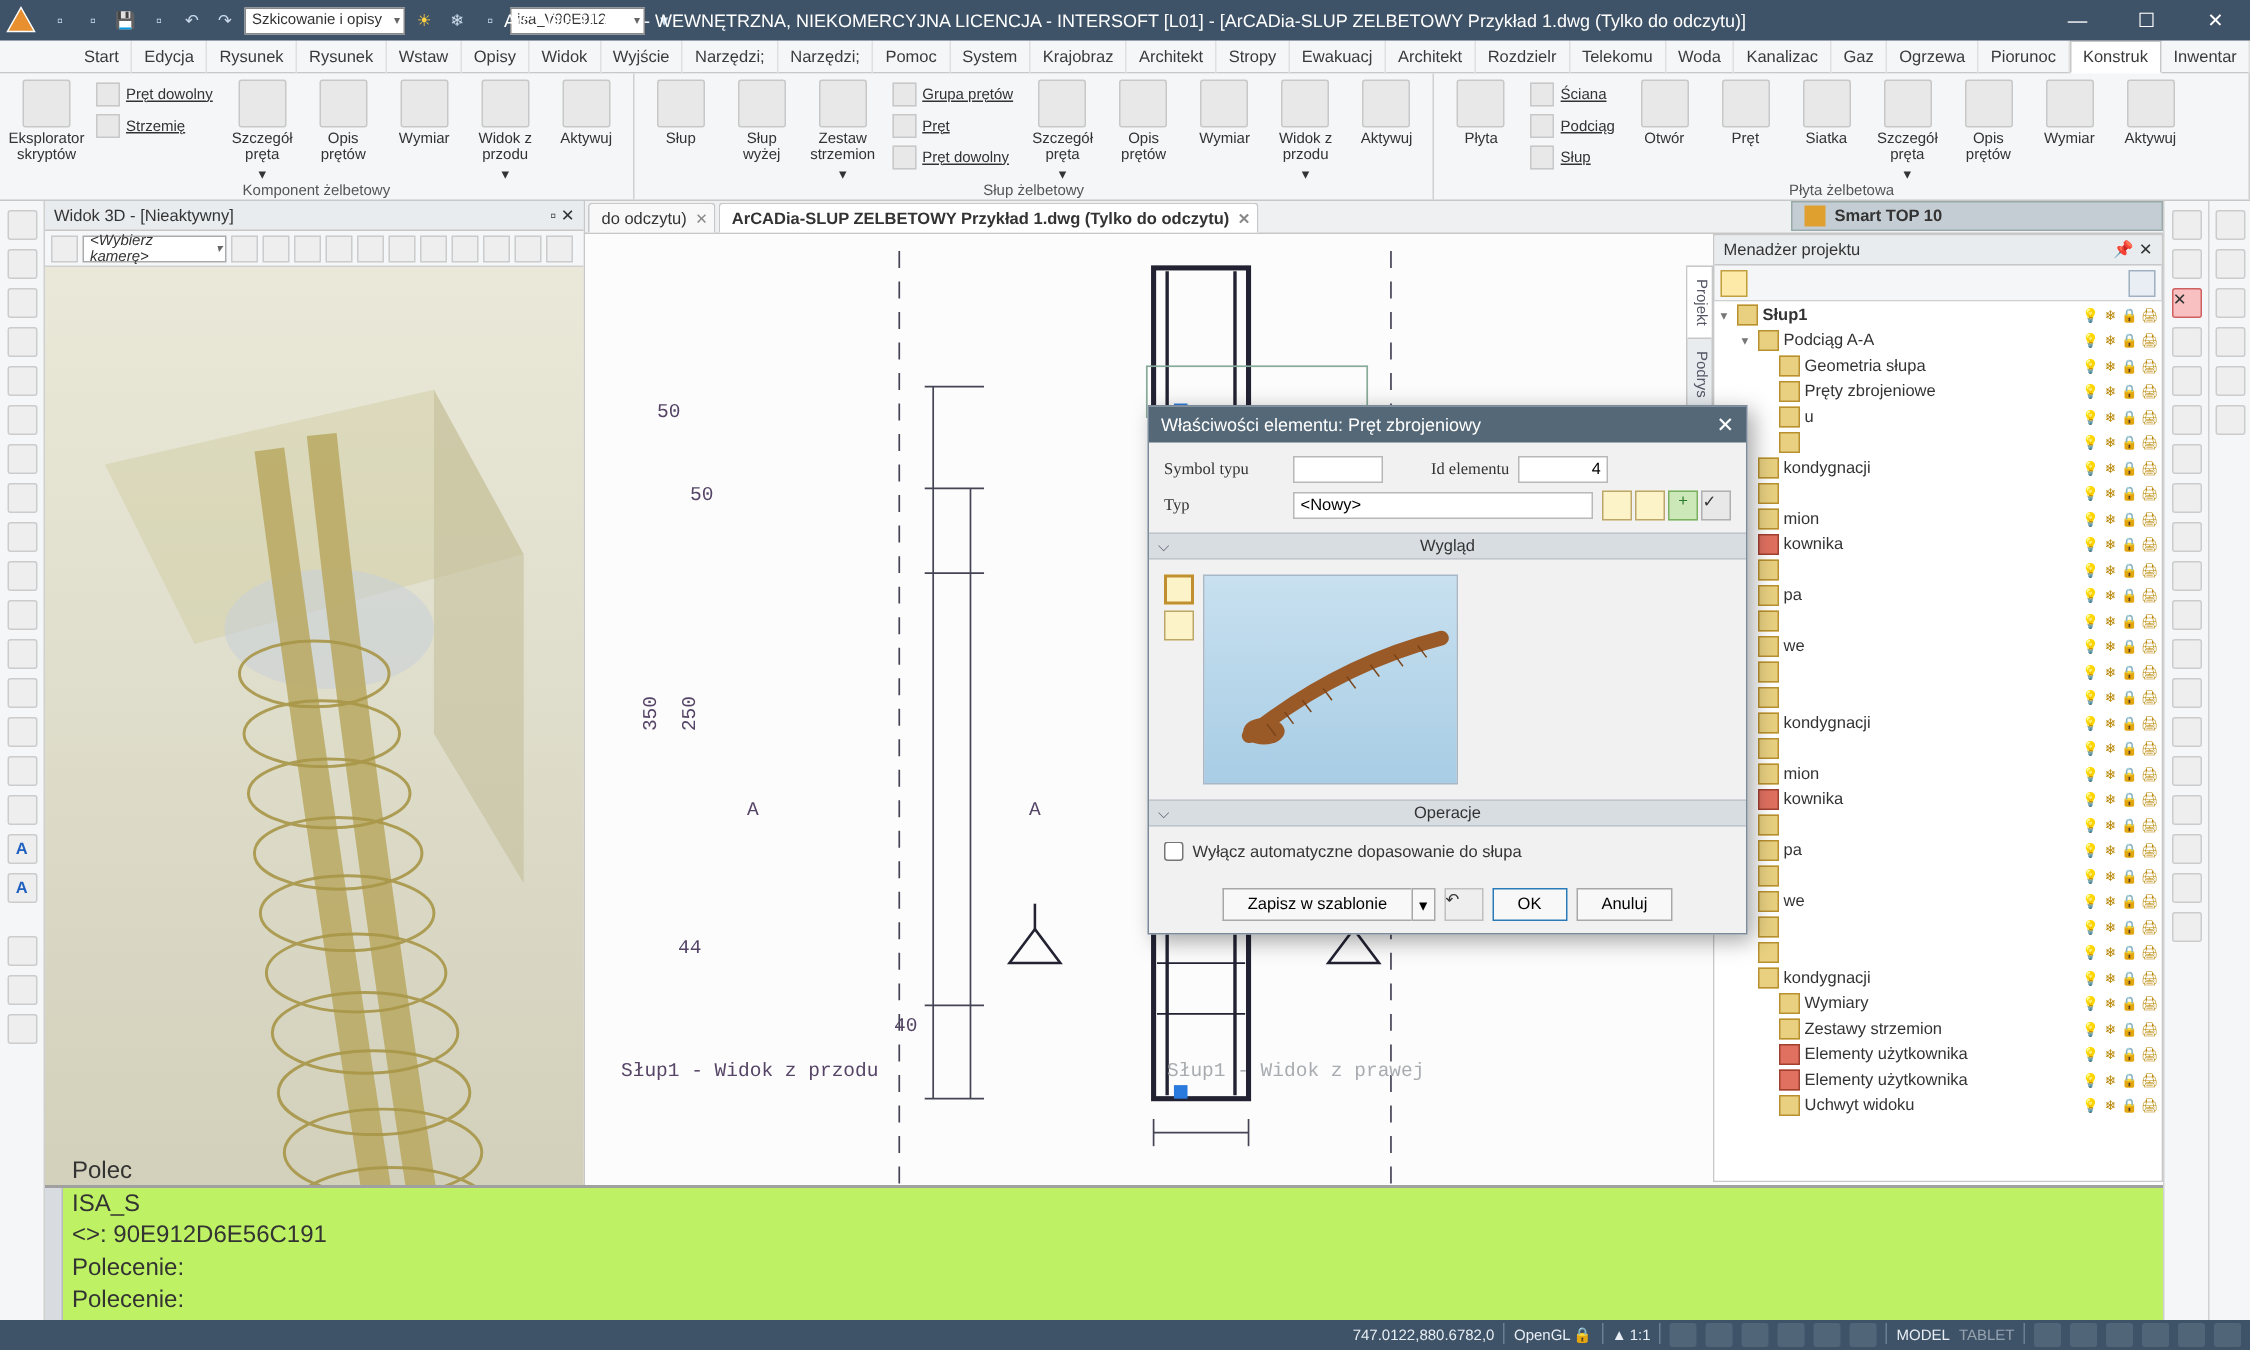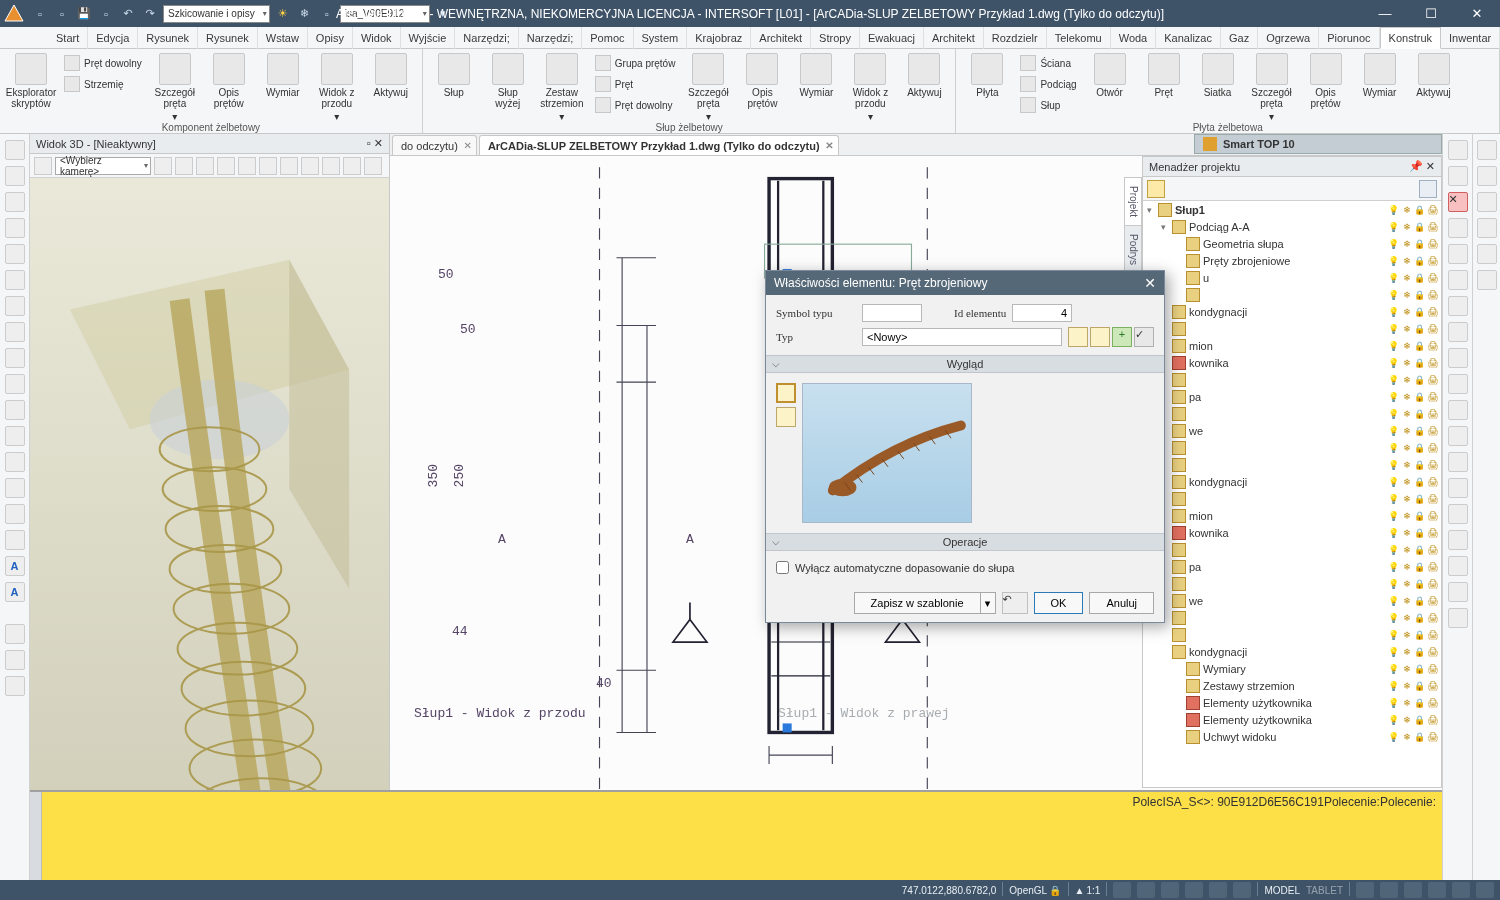"Pręt dowolny" .rbtn-col { text-decoration: none -> underline }
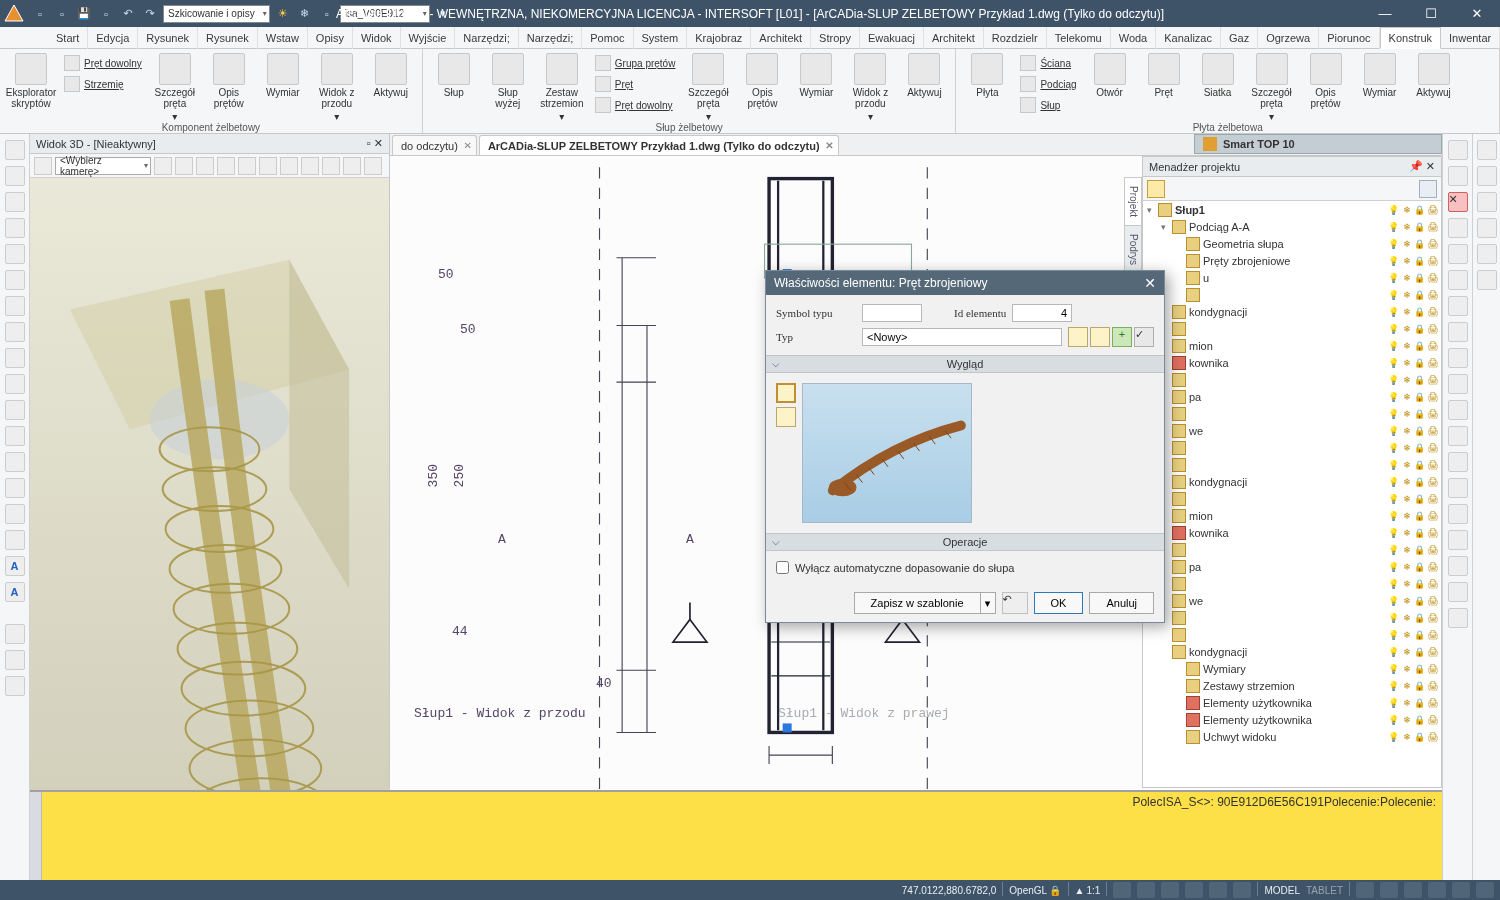"<Wybierz kamerę>" .panel3d-tools .combo { font-style: none -> italic }
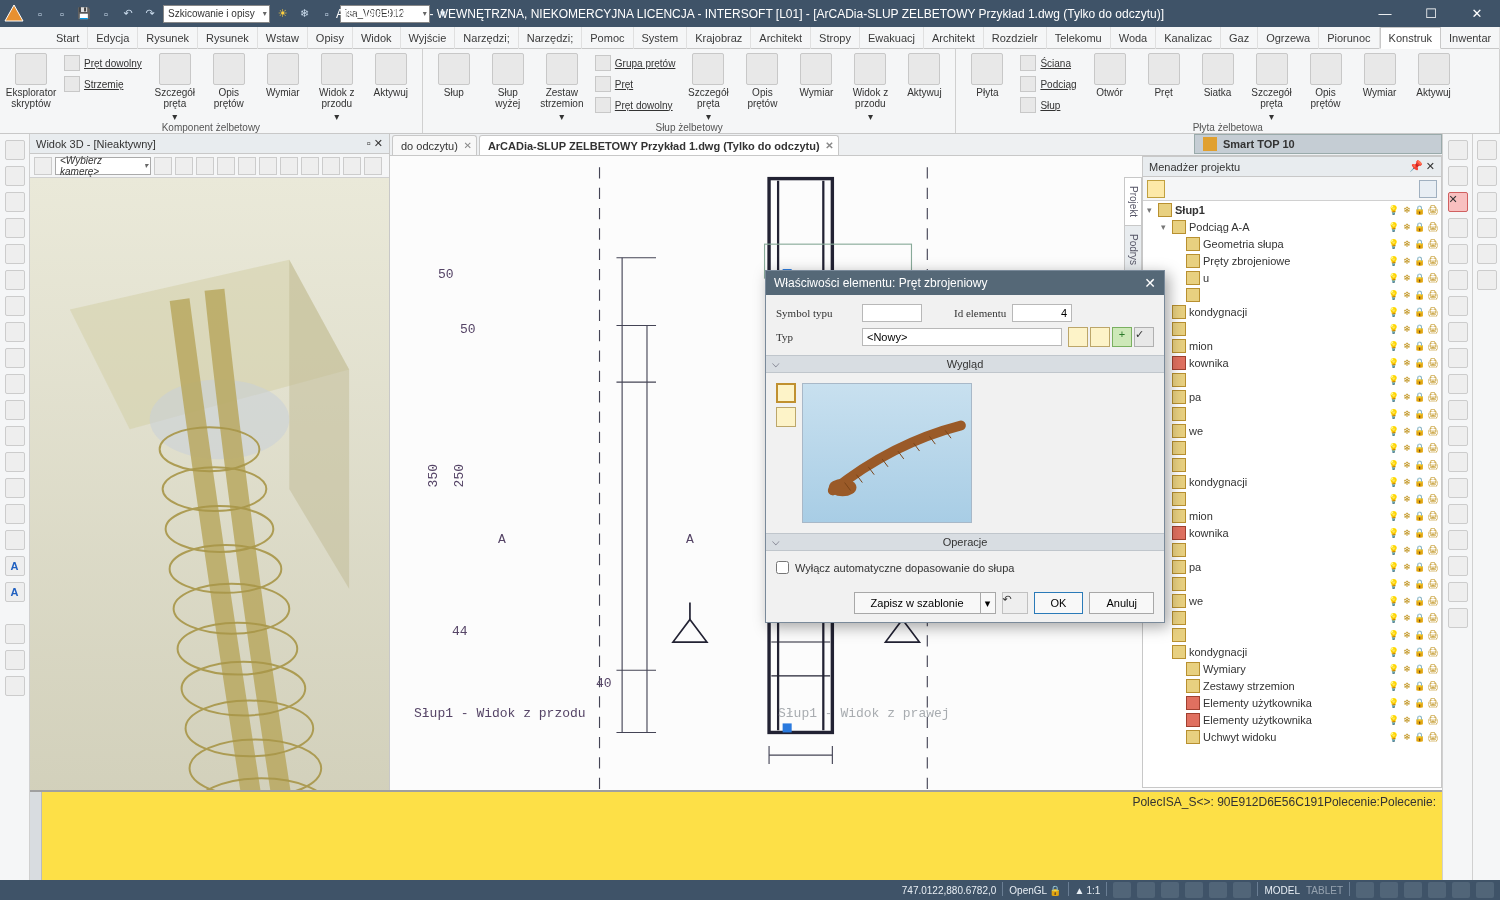"Zapisz w szablonie" .dlg-footer { justify-content: flex-end -> center }
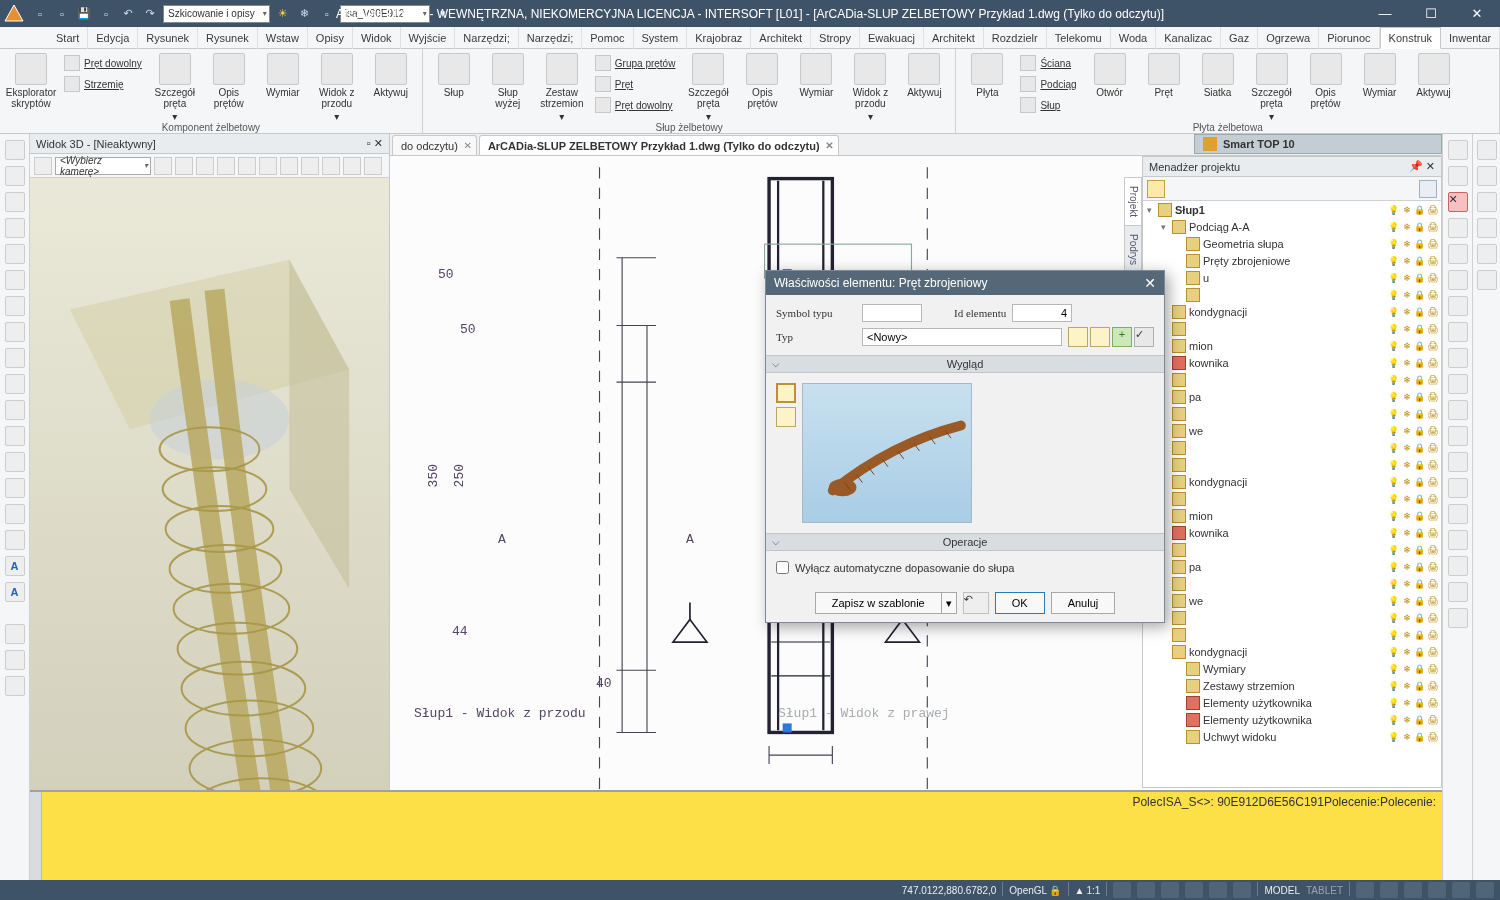"Polec" .cmdline-body { background: #fde047 -> #bef264; flex-direction: row -> column; font-size: 12px -> 16px }
